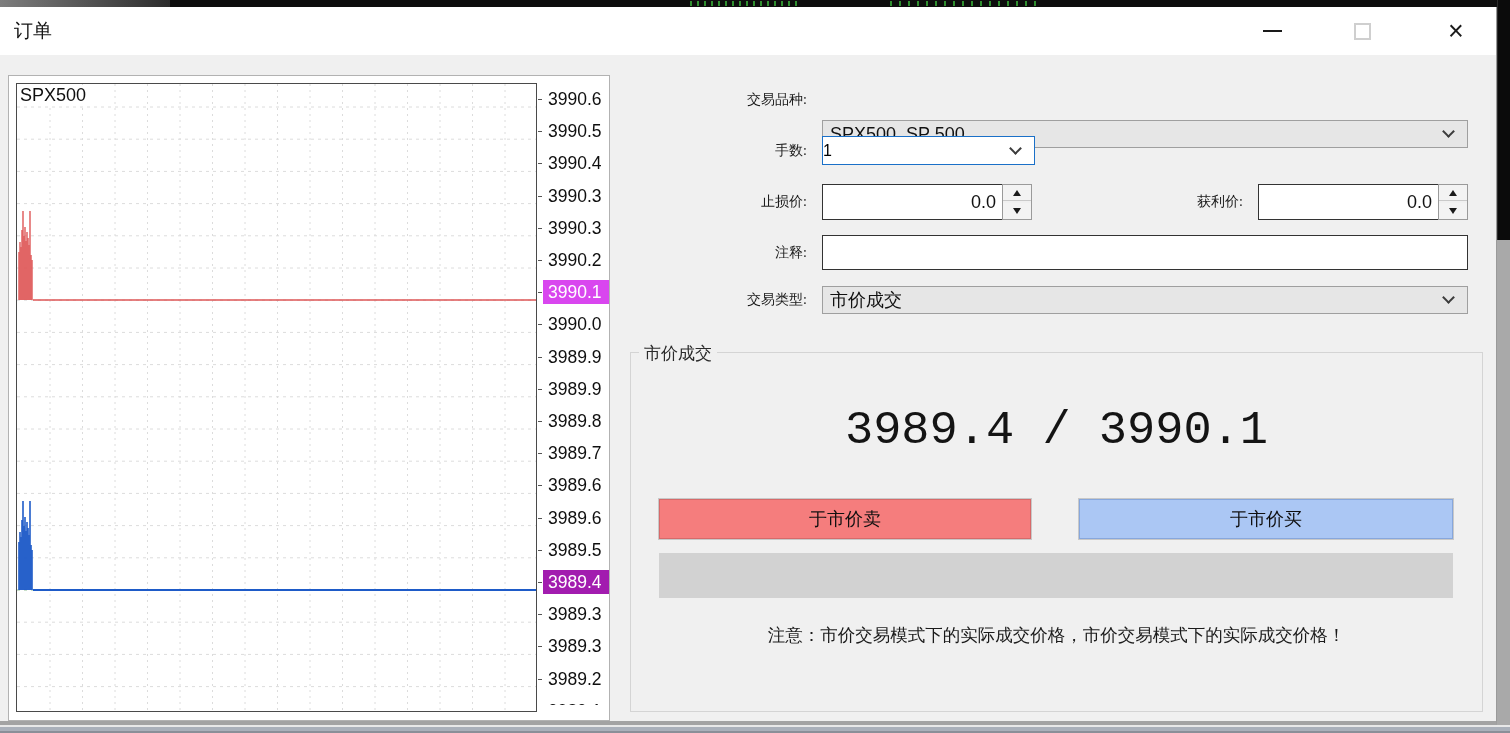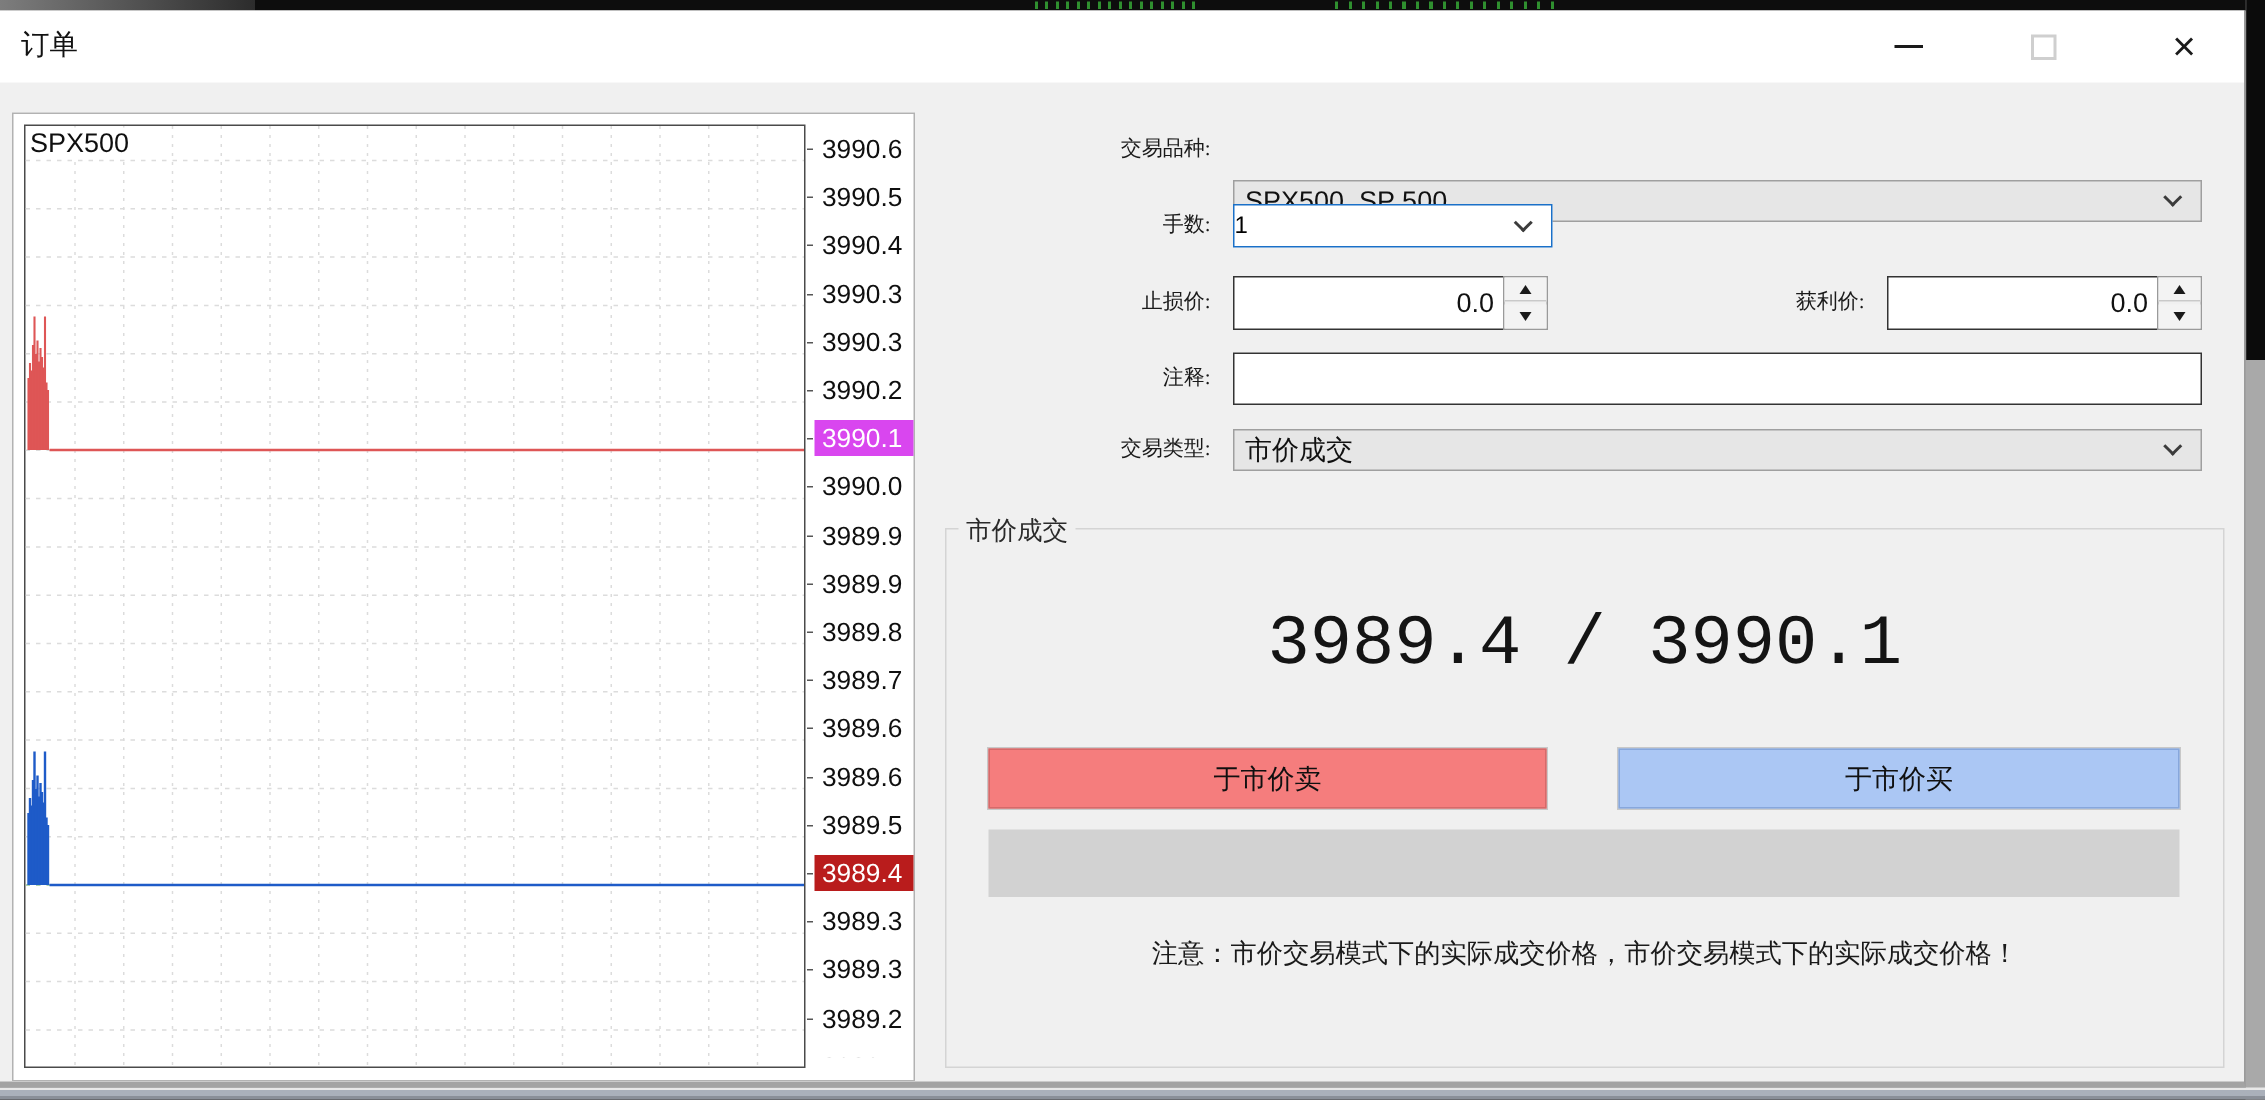"3989.4" .scale-row.hl-bid { background: #b91c1c -> #a21caf }
